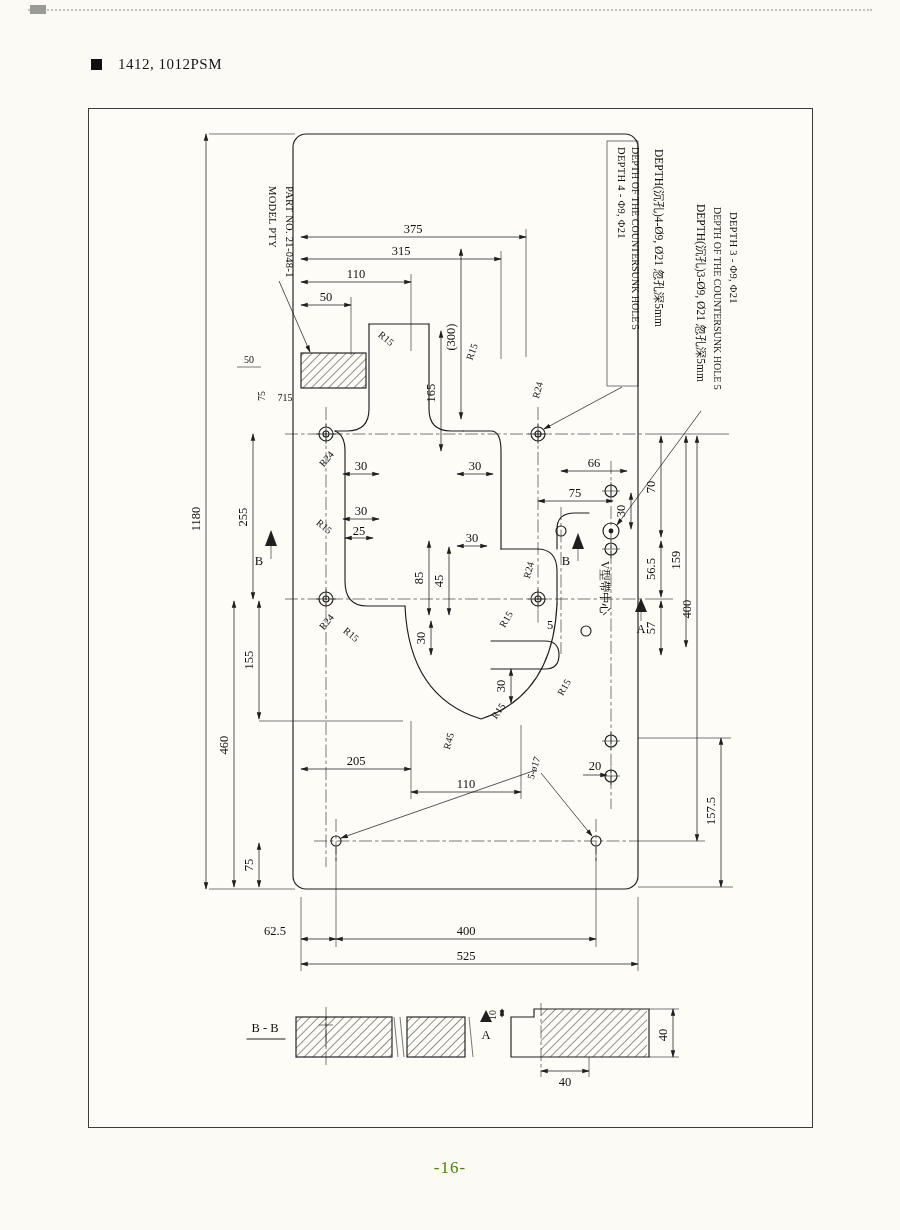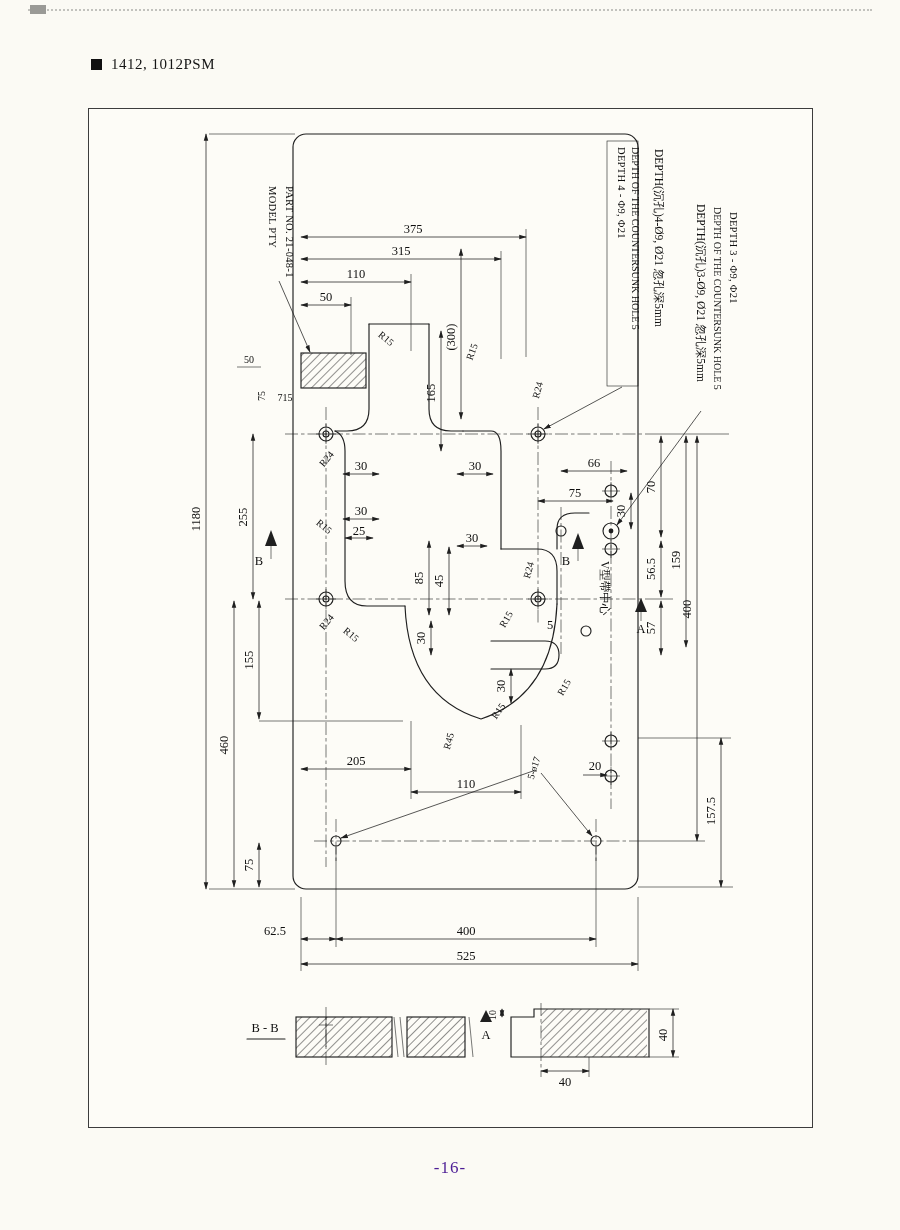"1412, 1012PSM" .header { gap: 9px -> 16px }
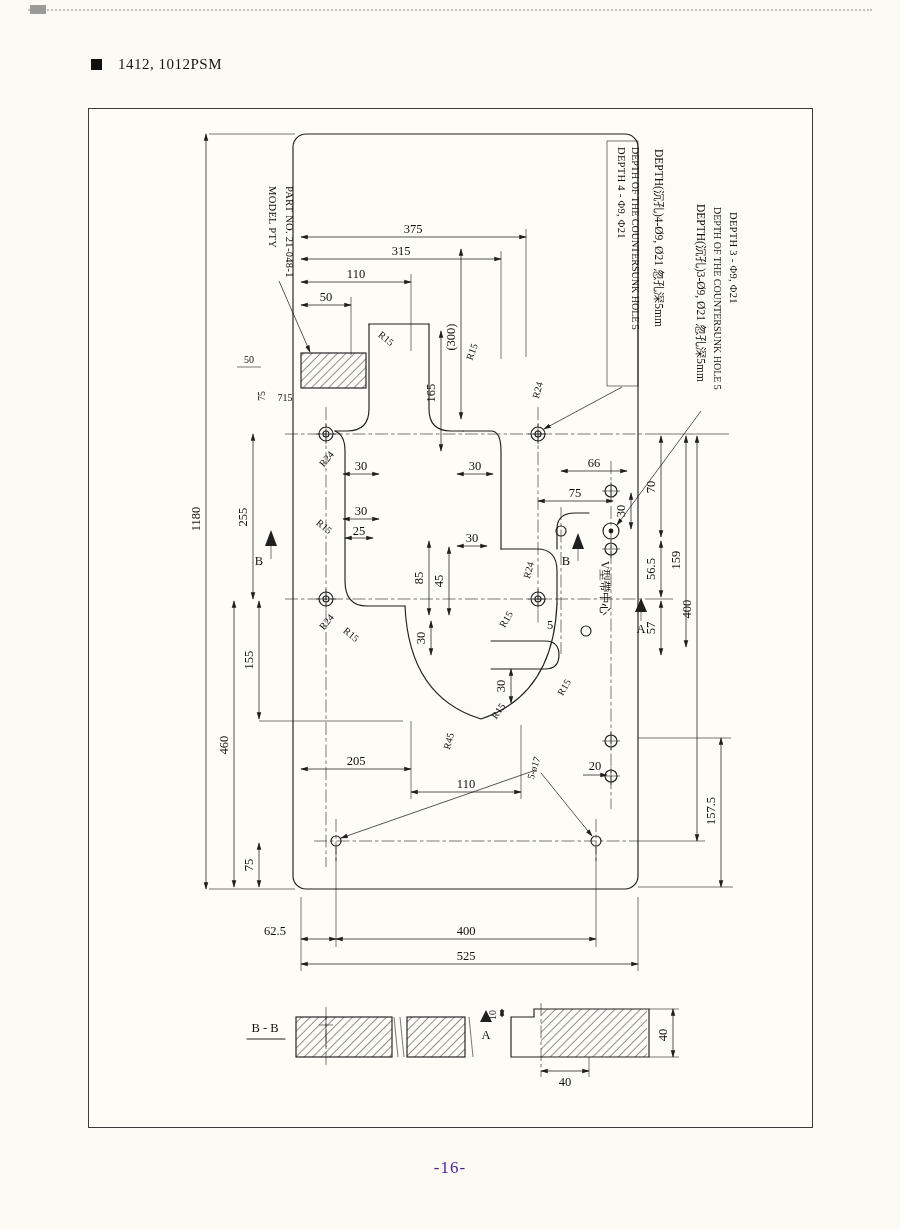"-16-" .pagenum { color: #4c1d95 -> #4d7c0f }
